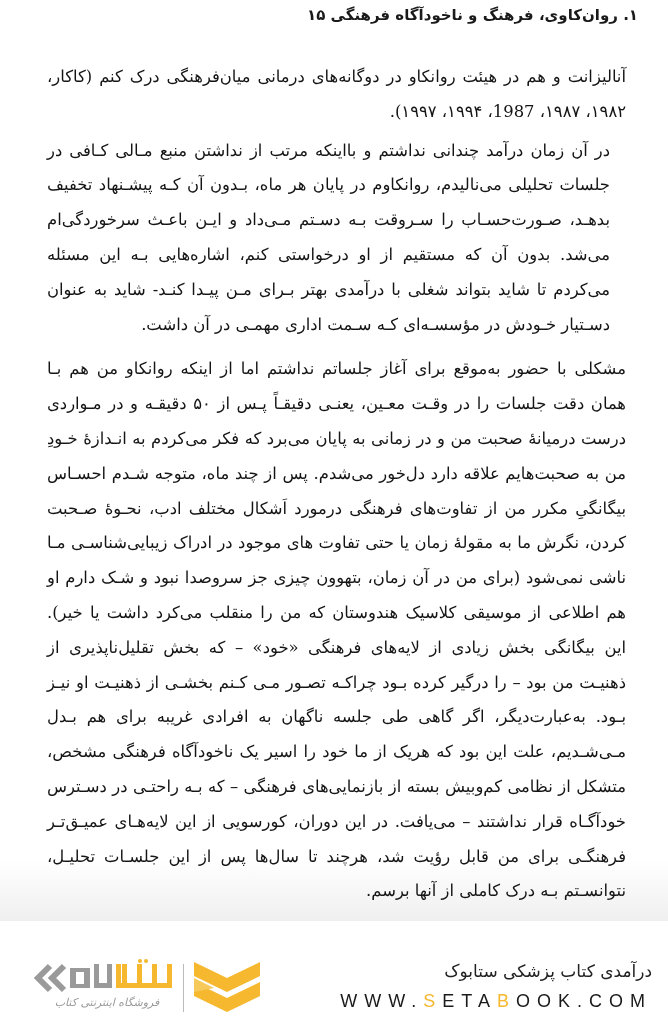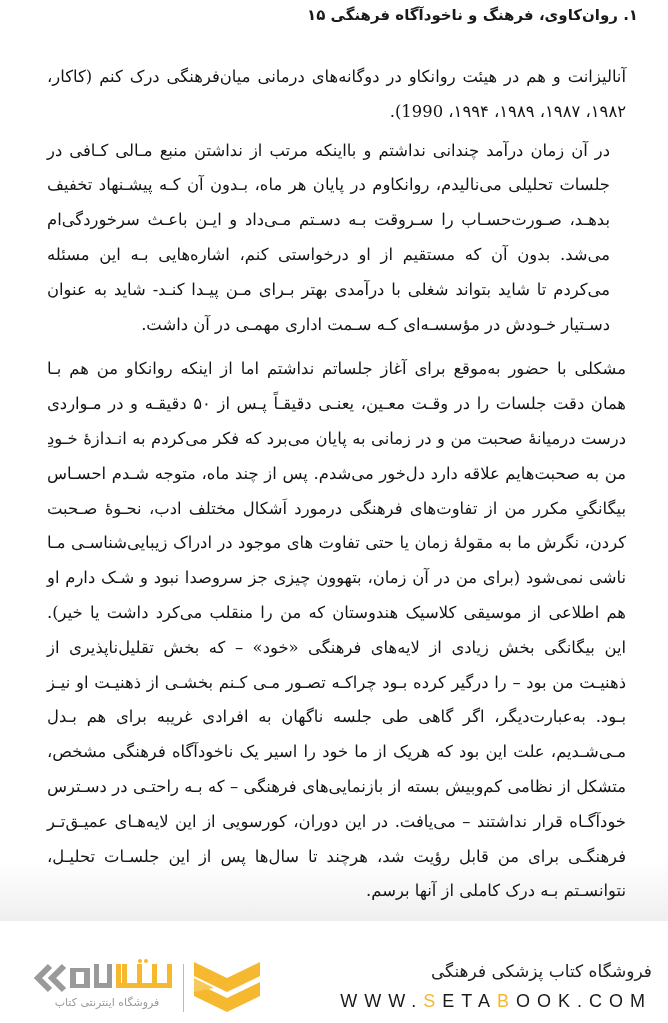"آنالیزانت و هم در هیئت" p.para { text: ۱۹۸۹، ۱۹۹۴، 1990 -> 1987، ۱۹۹۴، ۱۹۹۷ }
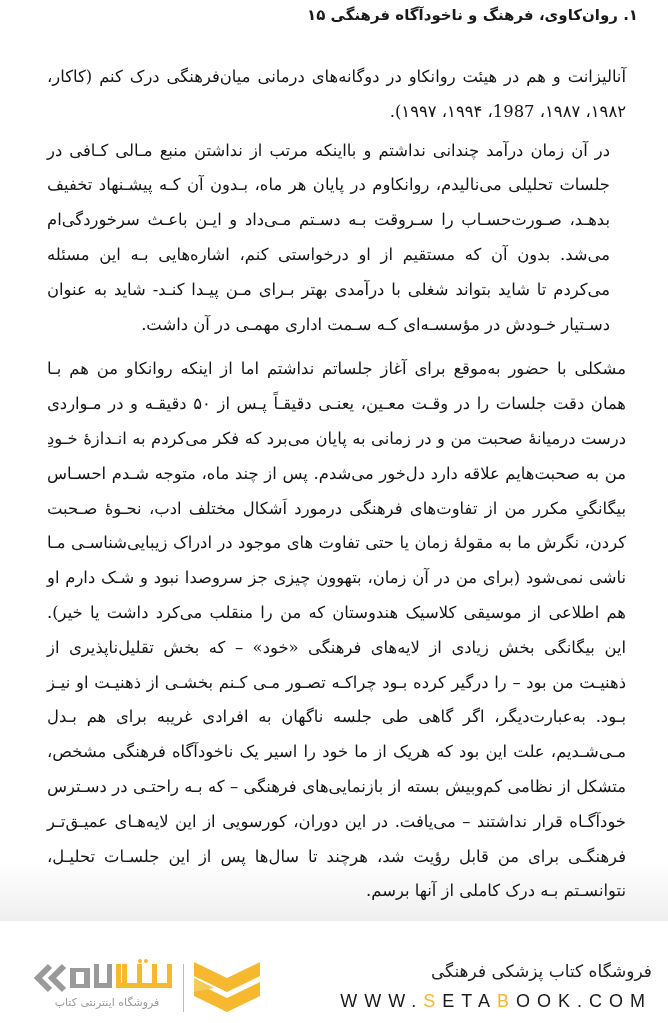"فروشگاه کتاب پزشکی فرهنگی" div.store-name { text: فروشگاه کتاب پزشکی فرهنگی -> درآمدی کتاب پزشکی ستابوک }
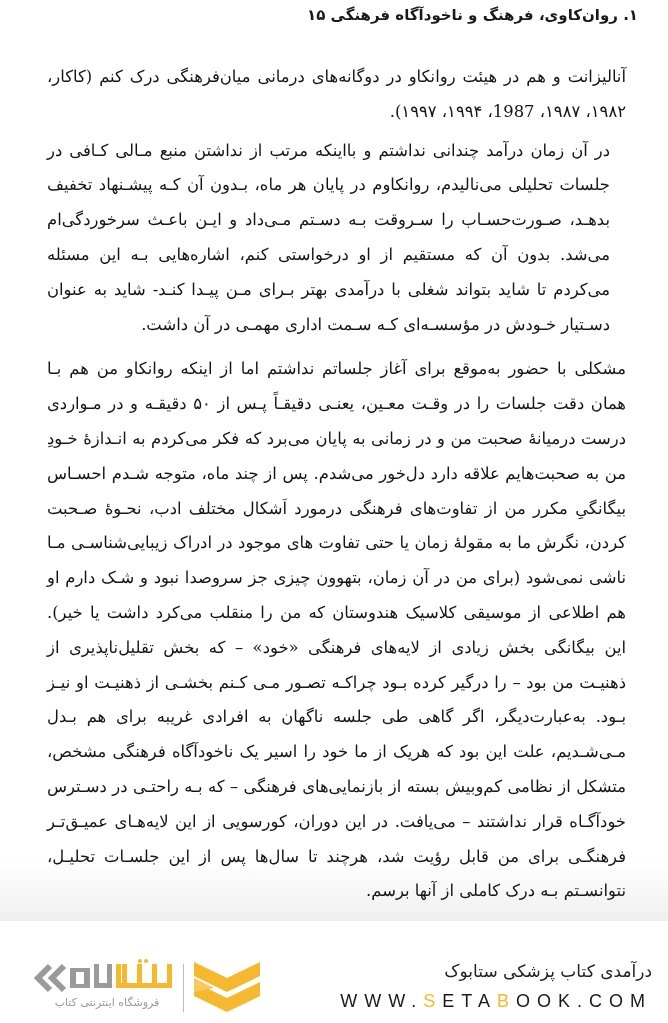"فروشگاه اینترنتی کتاب" .logo-sub { font-style: none -> italic }
